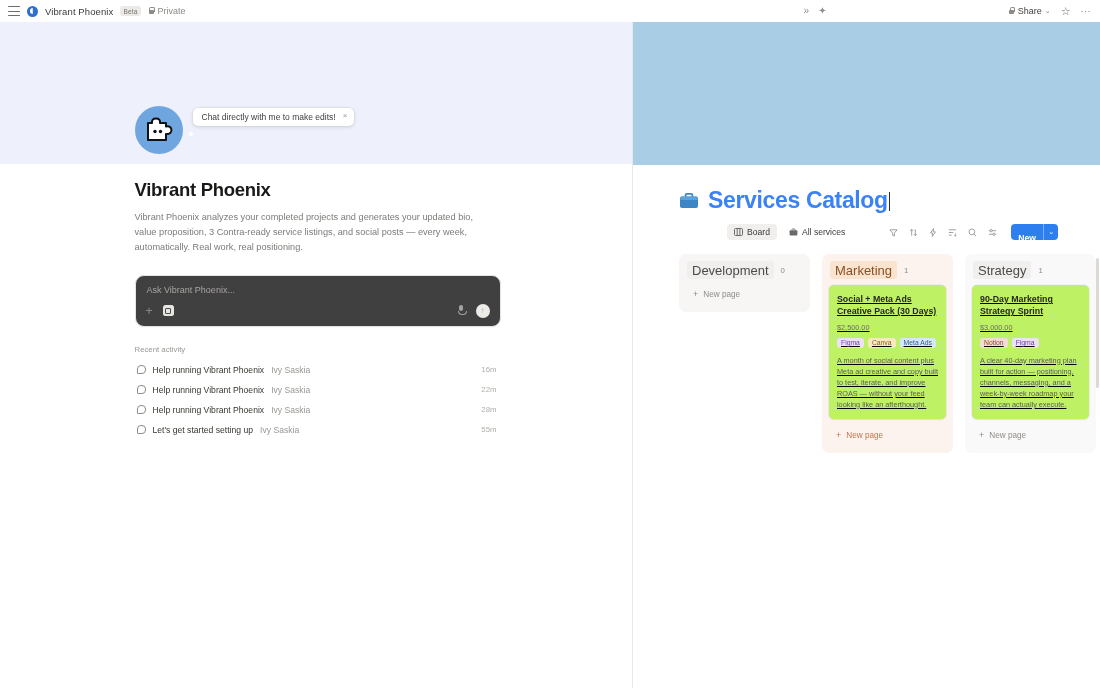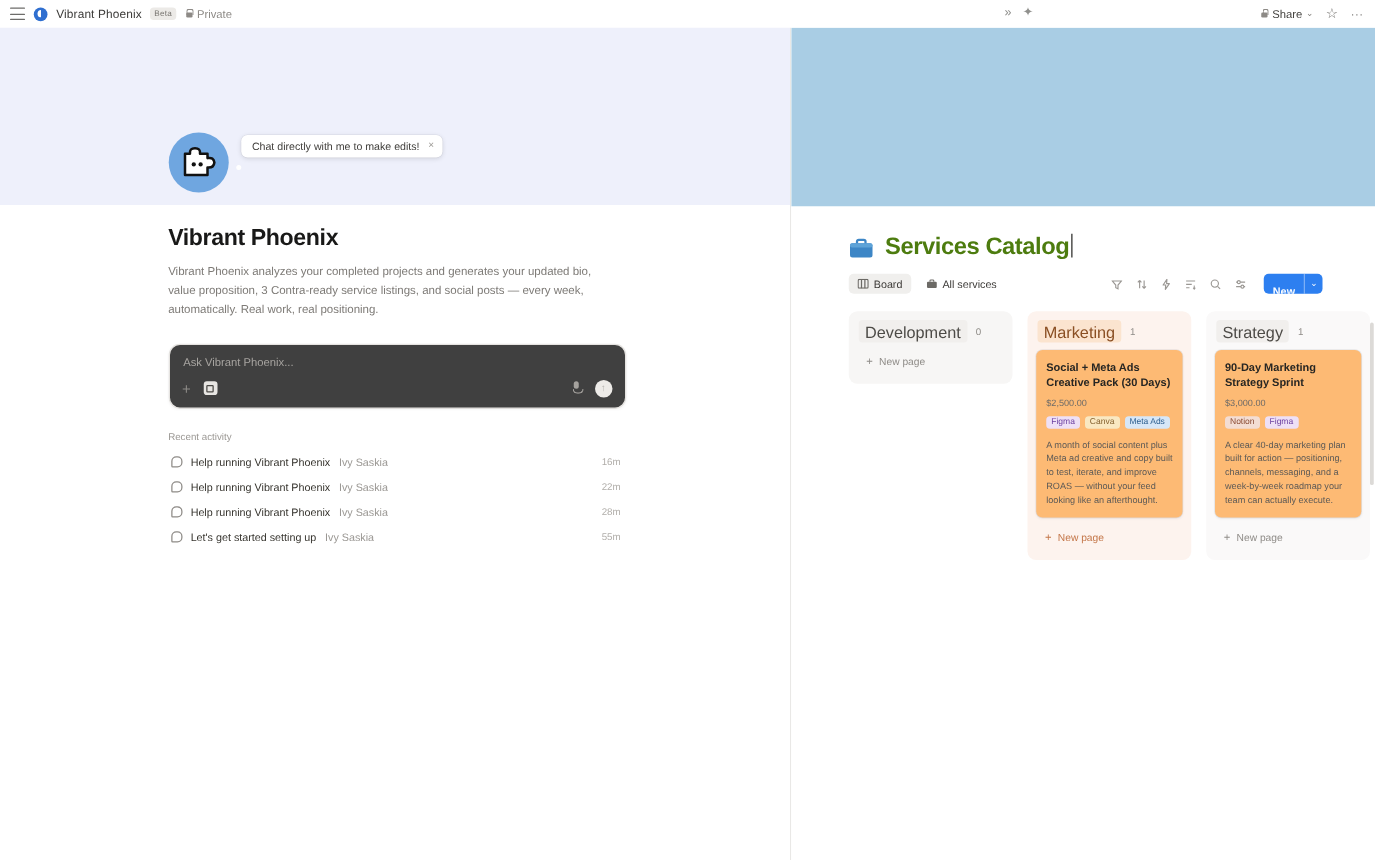"Services Catalog" .db-title-text { color: #4d7c0f -> #3b82f6; font-size: 19px -> 23px }
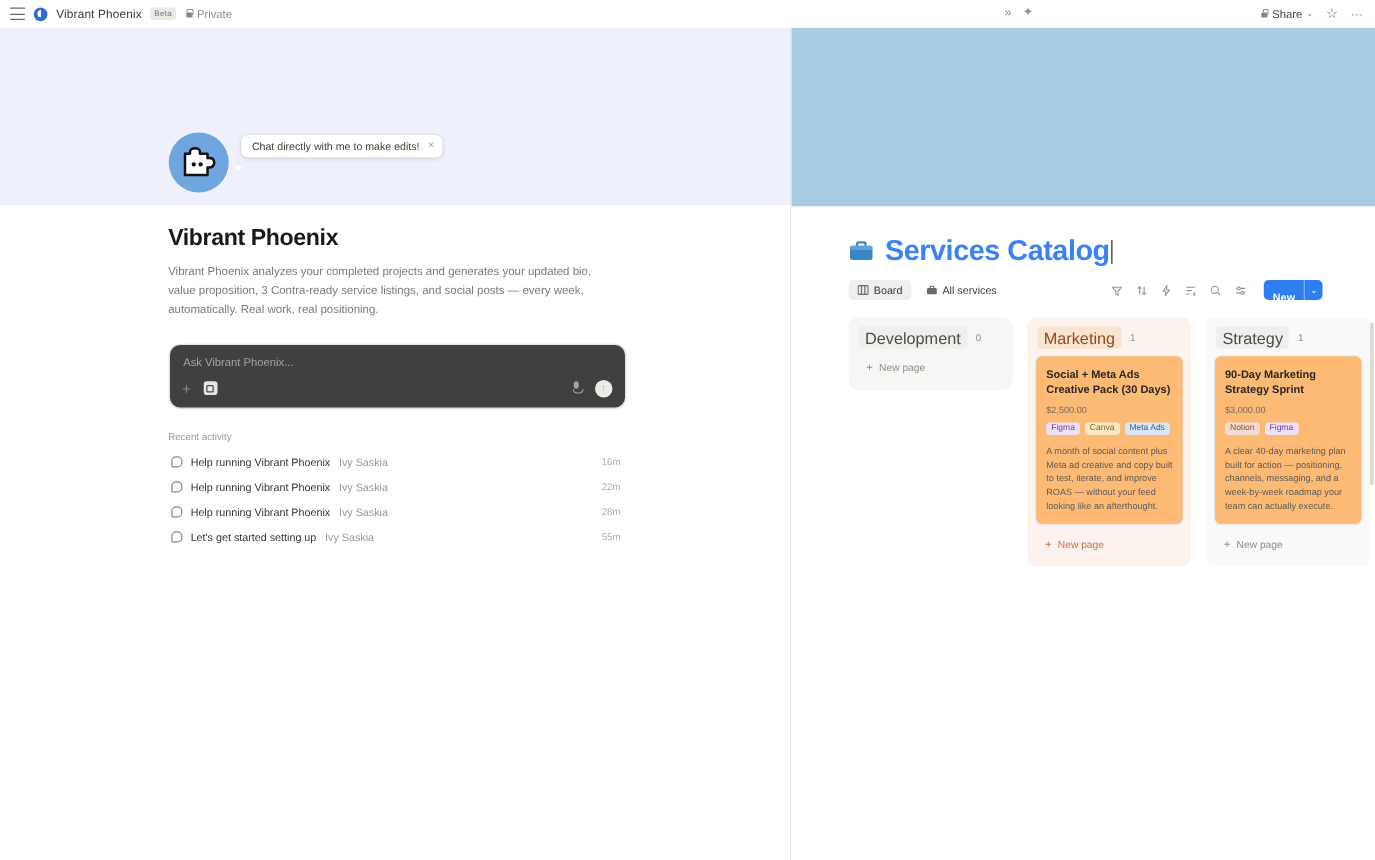"Board" .tabs { margin-left: none -> 48px }
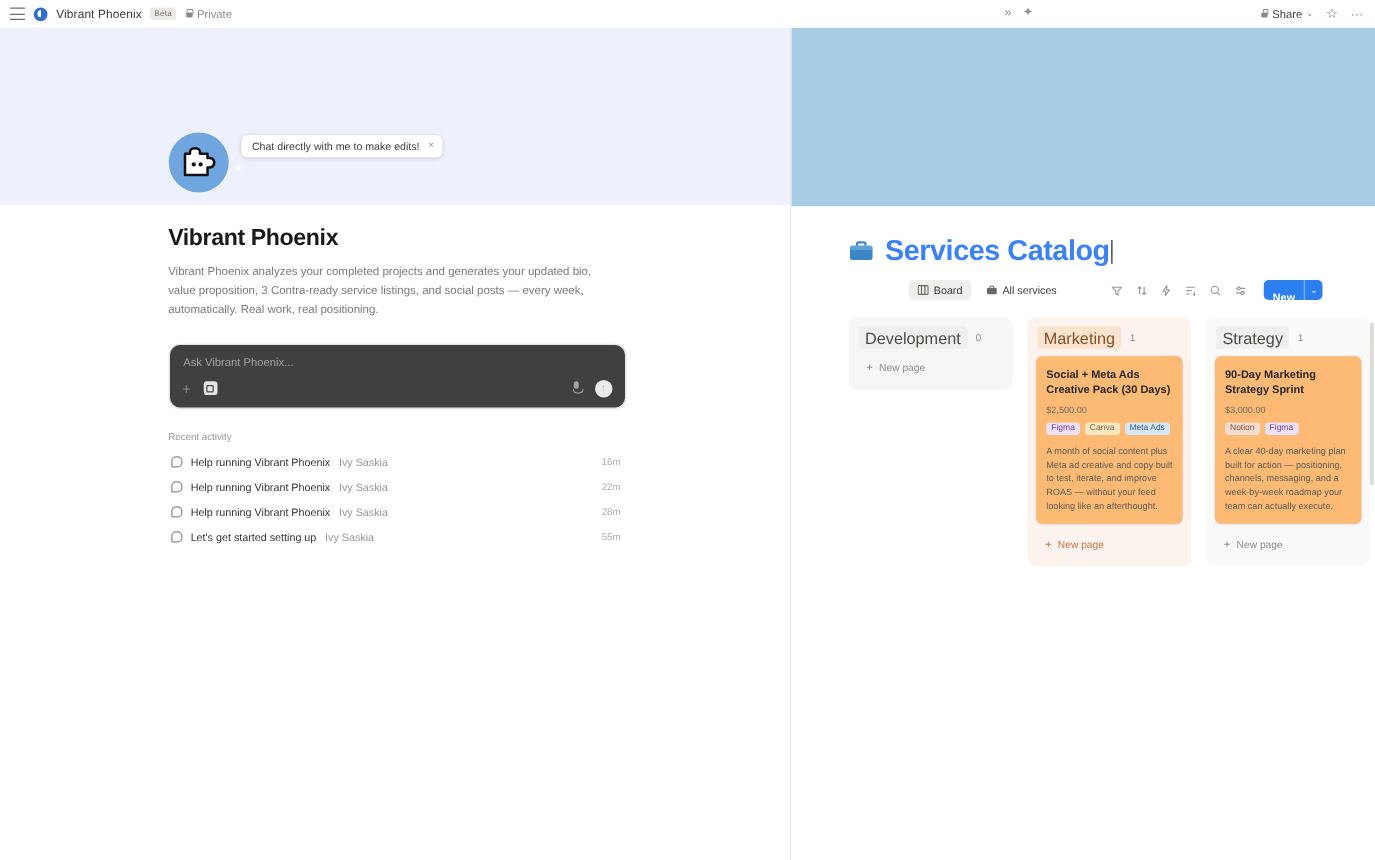"Social + Meta Ads Creative" .card { background: #fdba74 -> #bef264; text-decoration: none -> underline }
